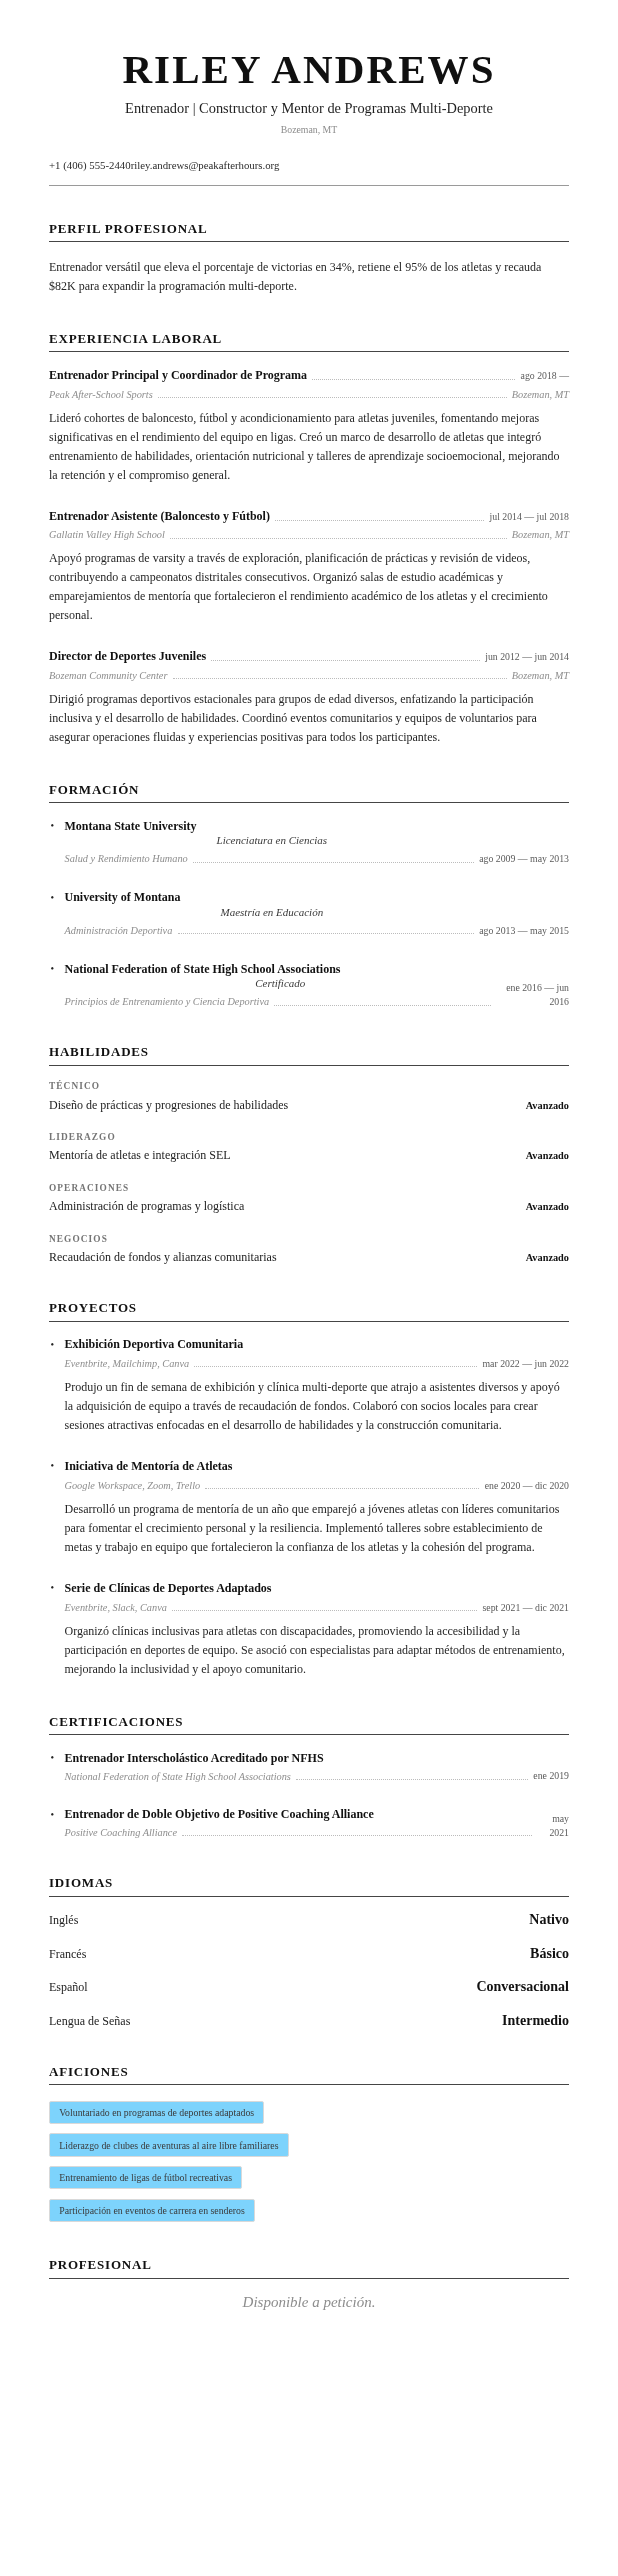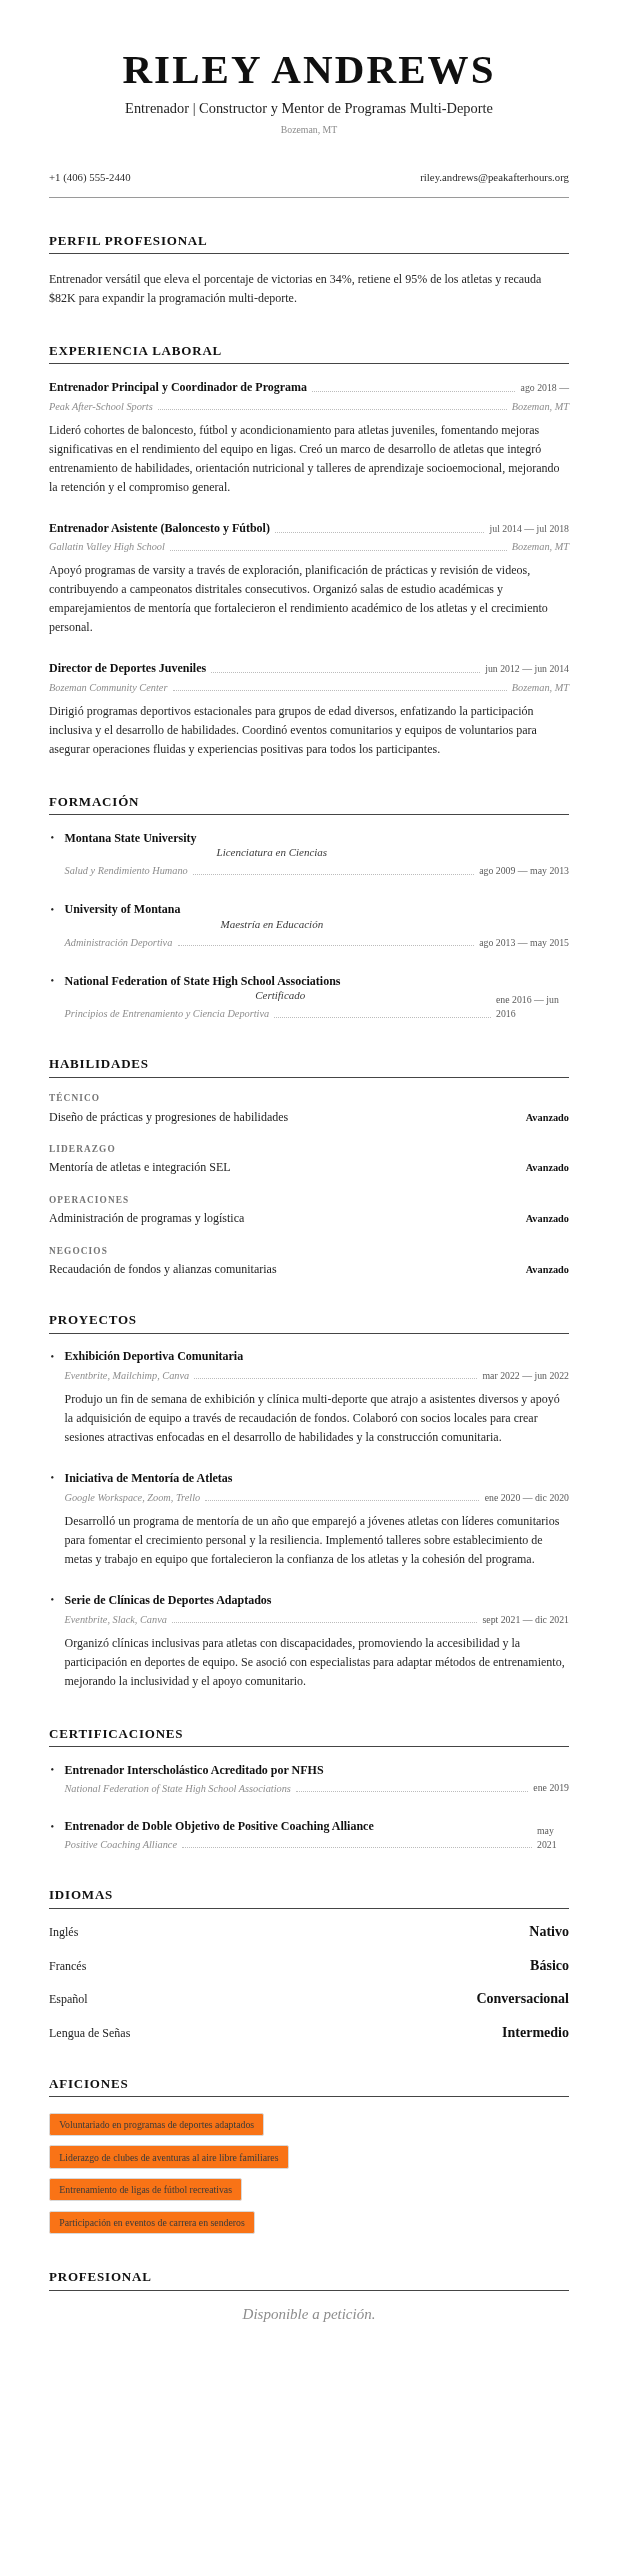"+1 (406) 555-2440" .contact-row { justify-content: space-between -> flex-start; margin-top: 36px -> 24px }
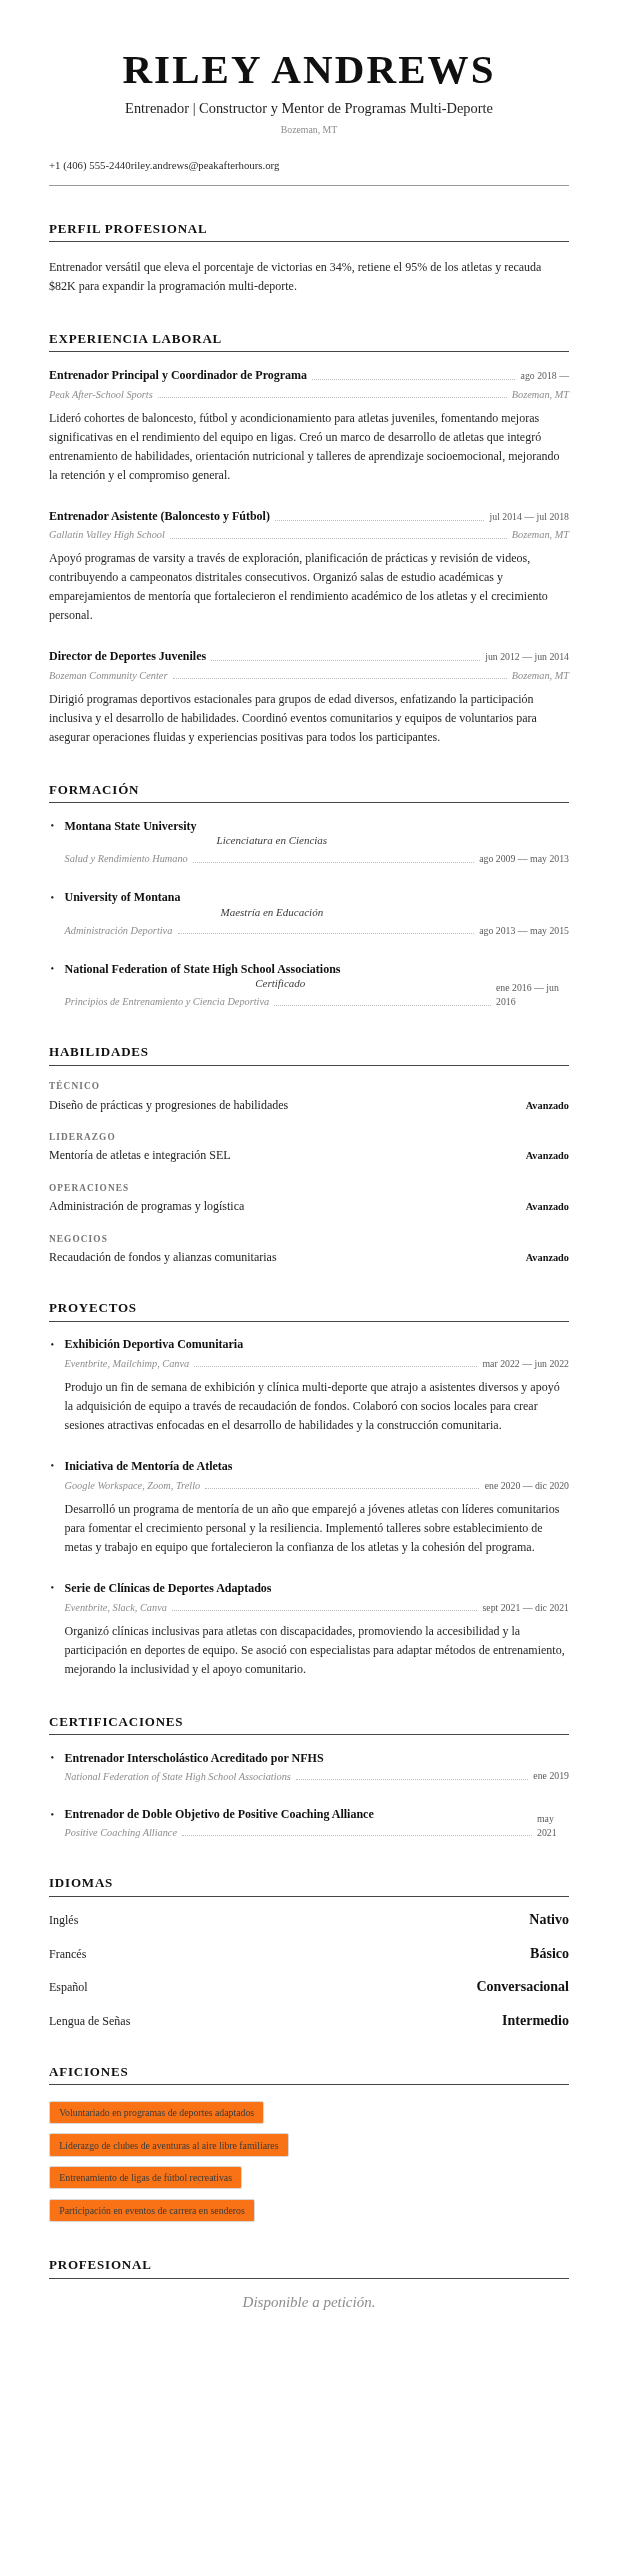"ago 2018 —" .date { text-align: left -> right }
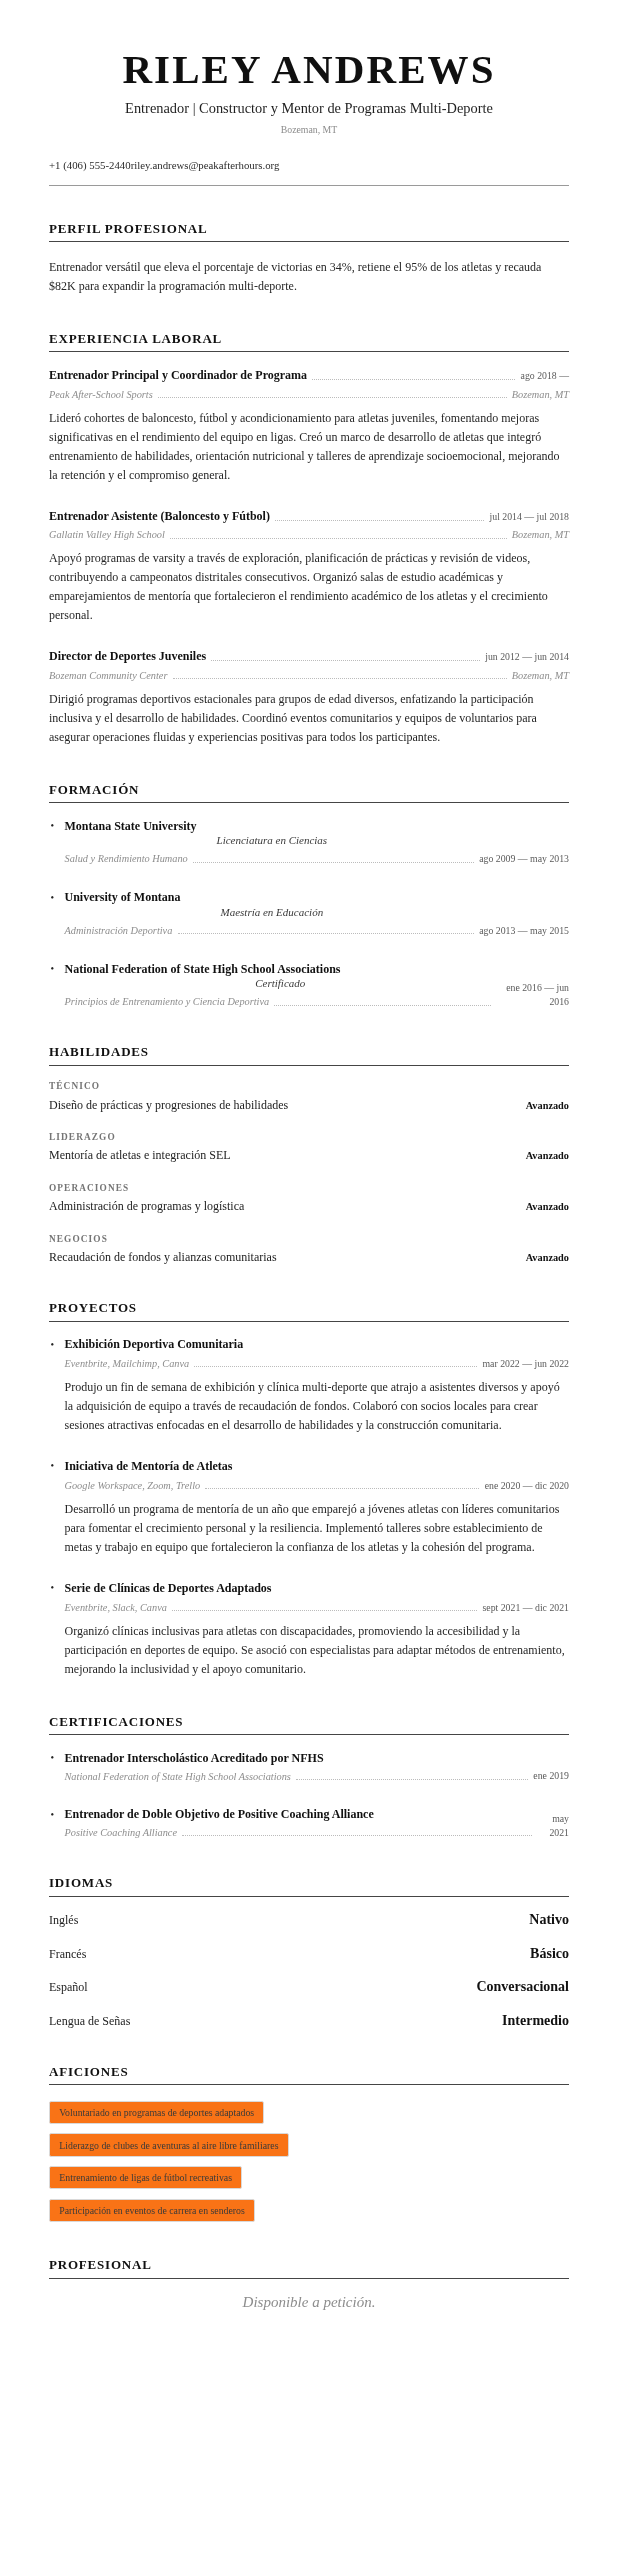"Voluntariado en programas de deportes" .pill { background: #f97316 -> #7dd3fc }
